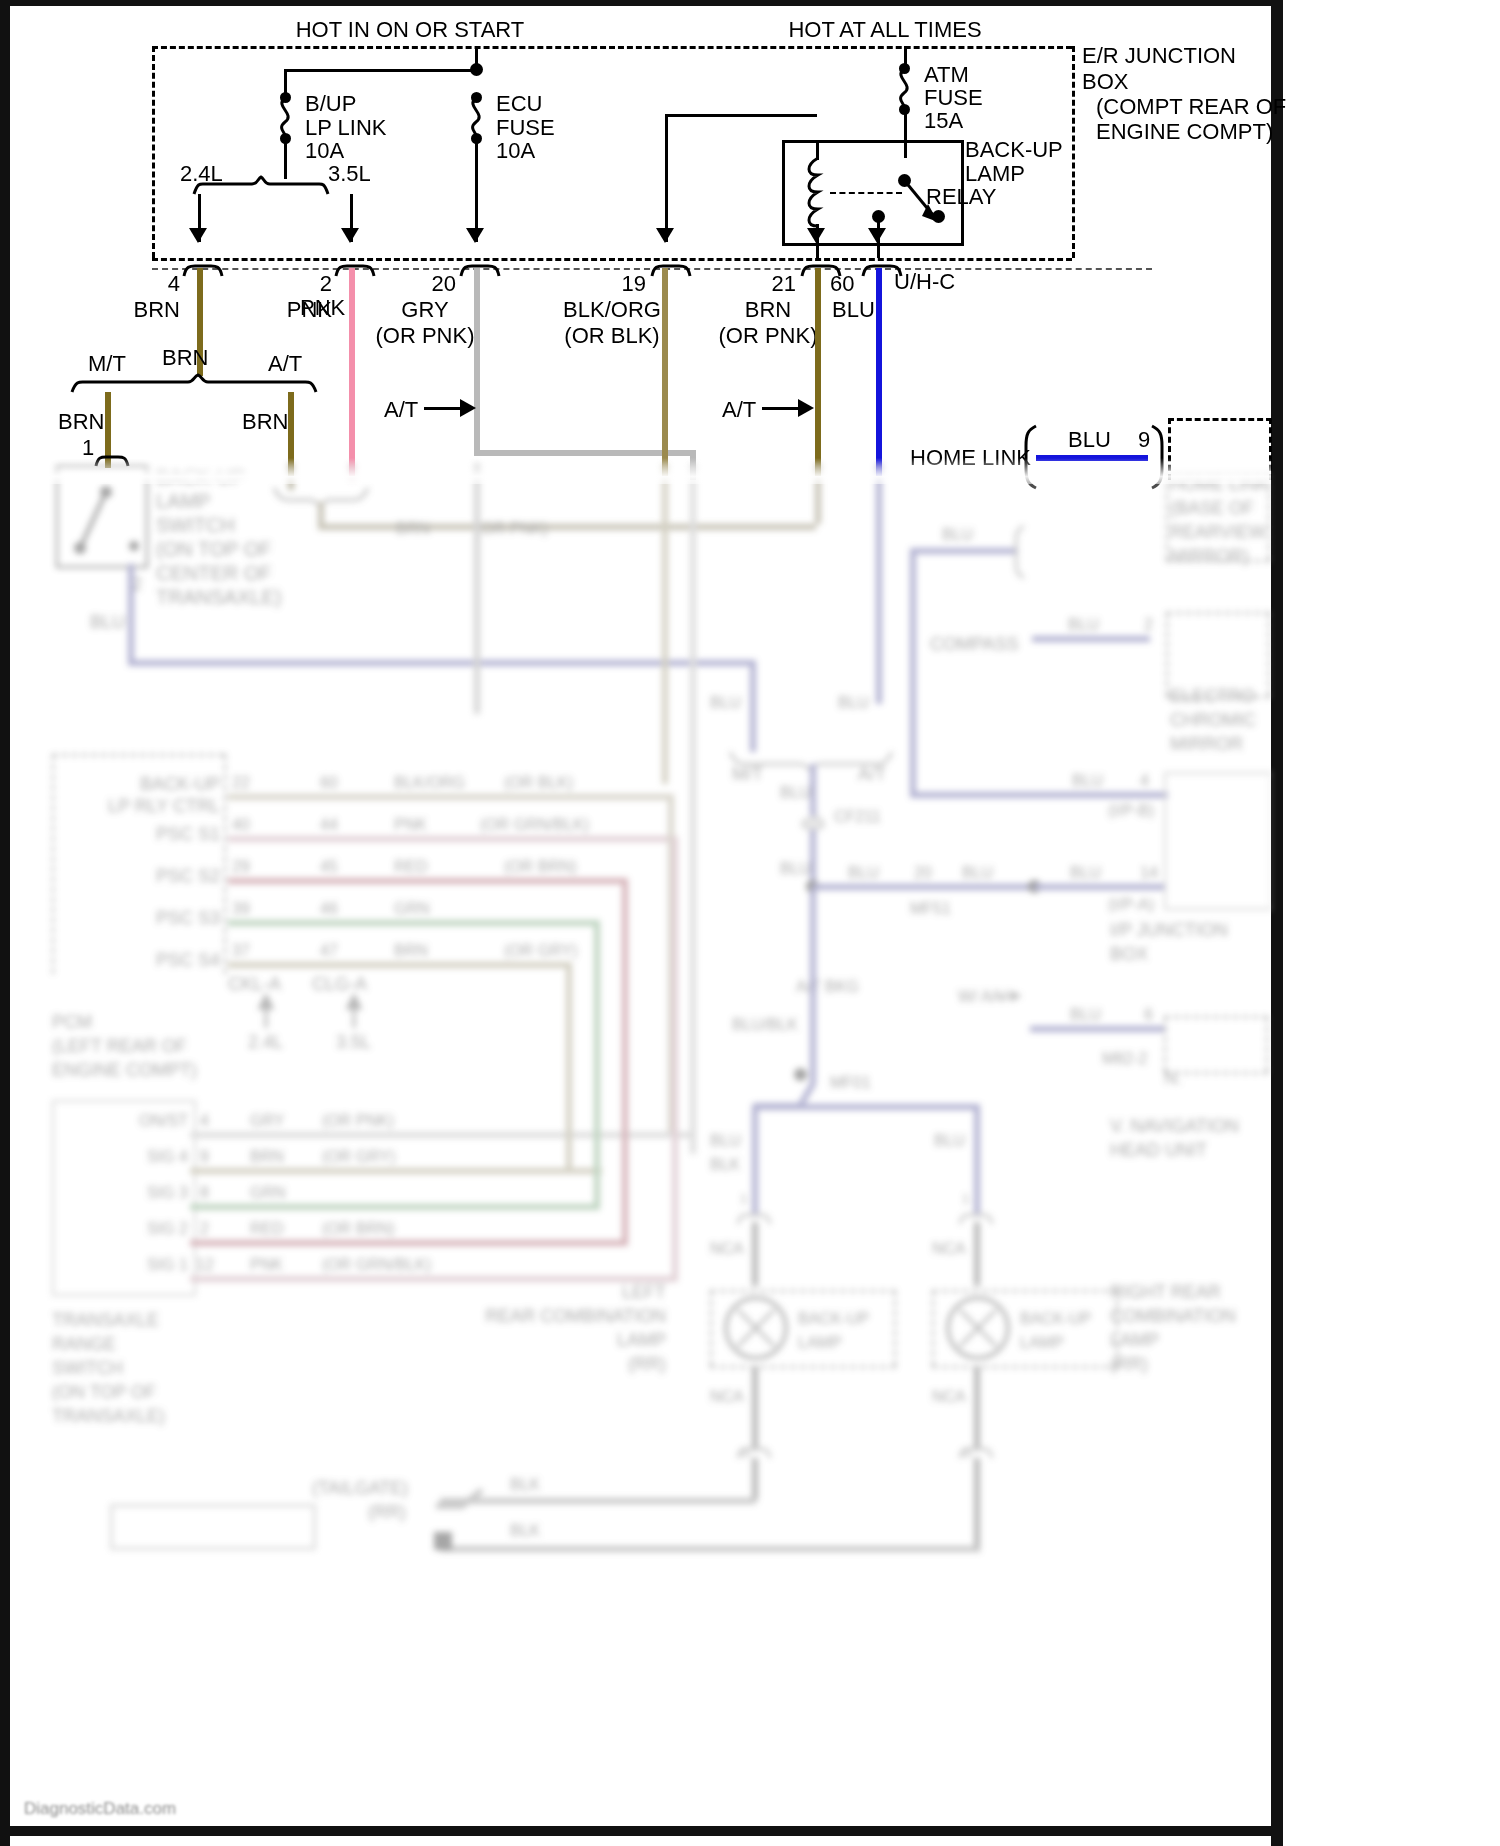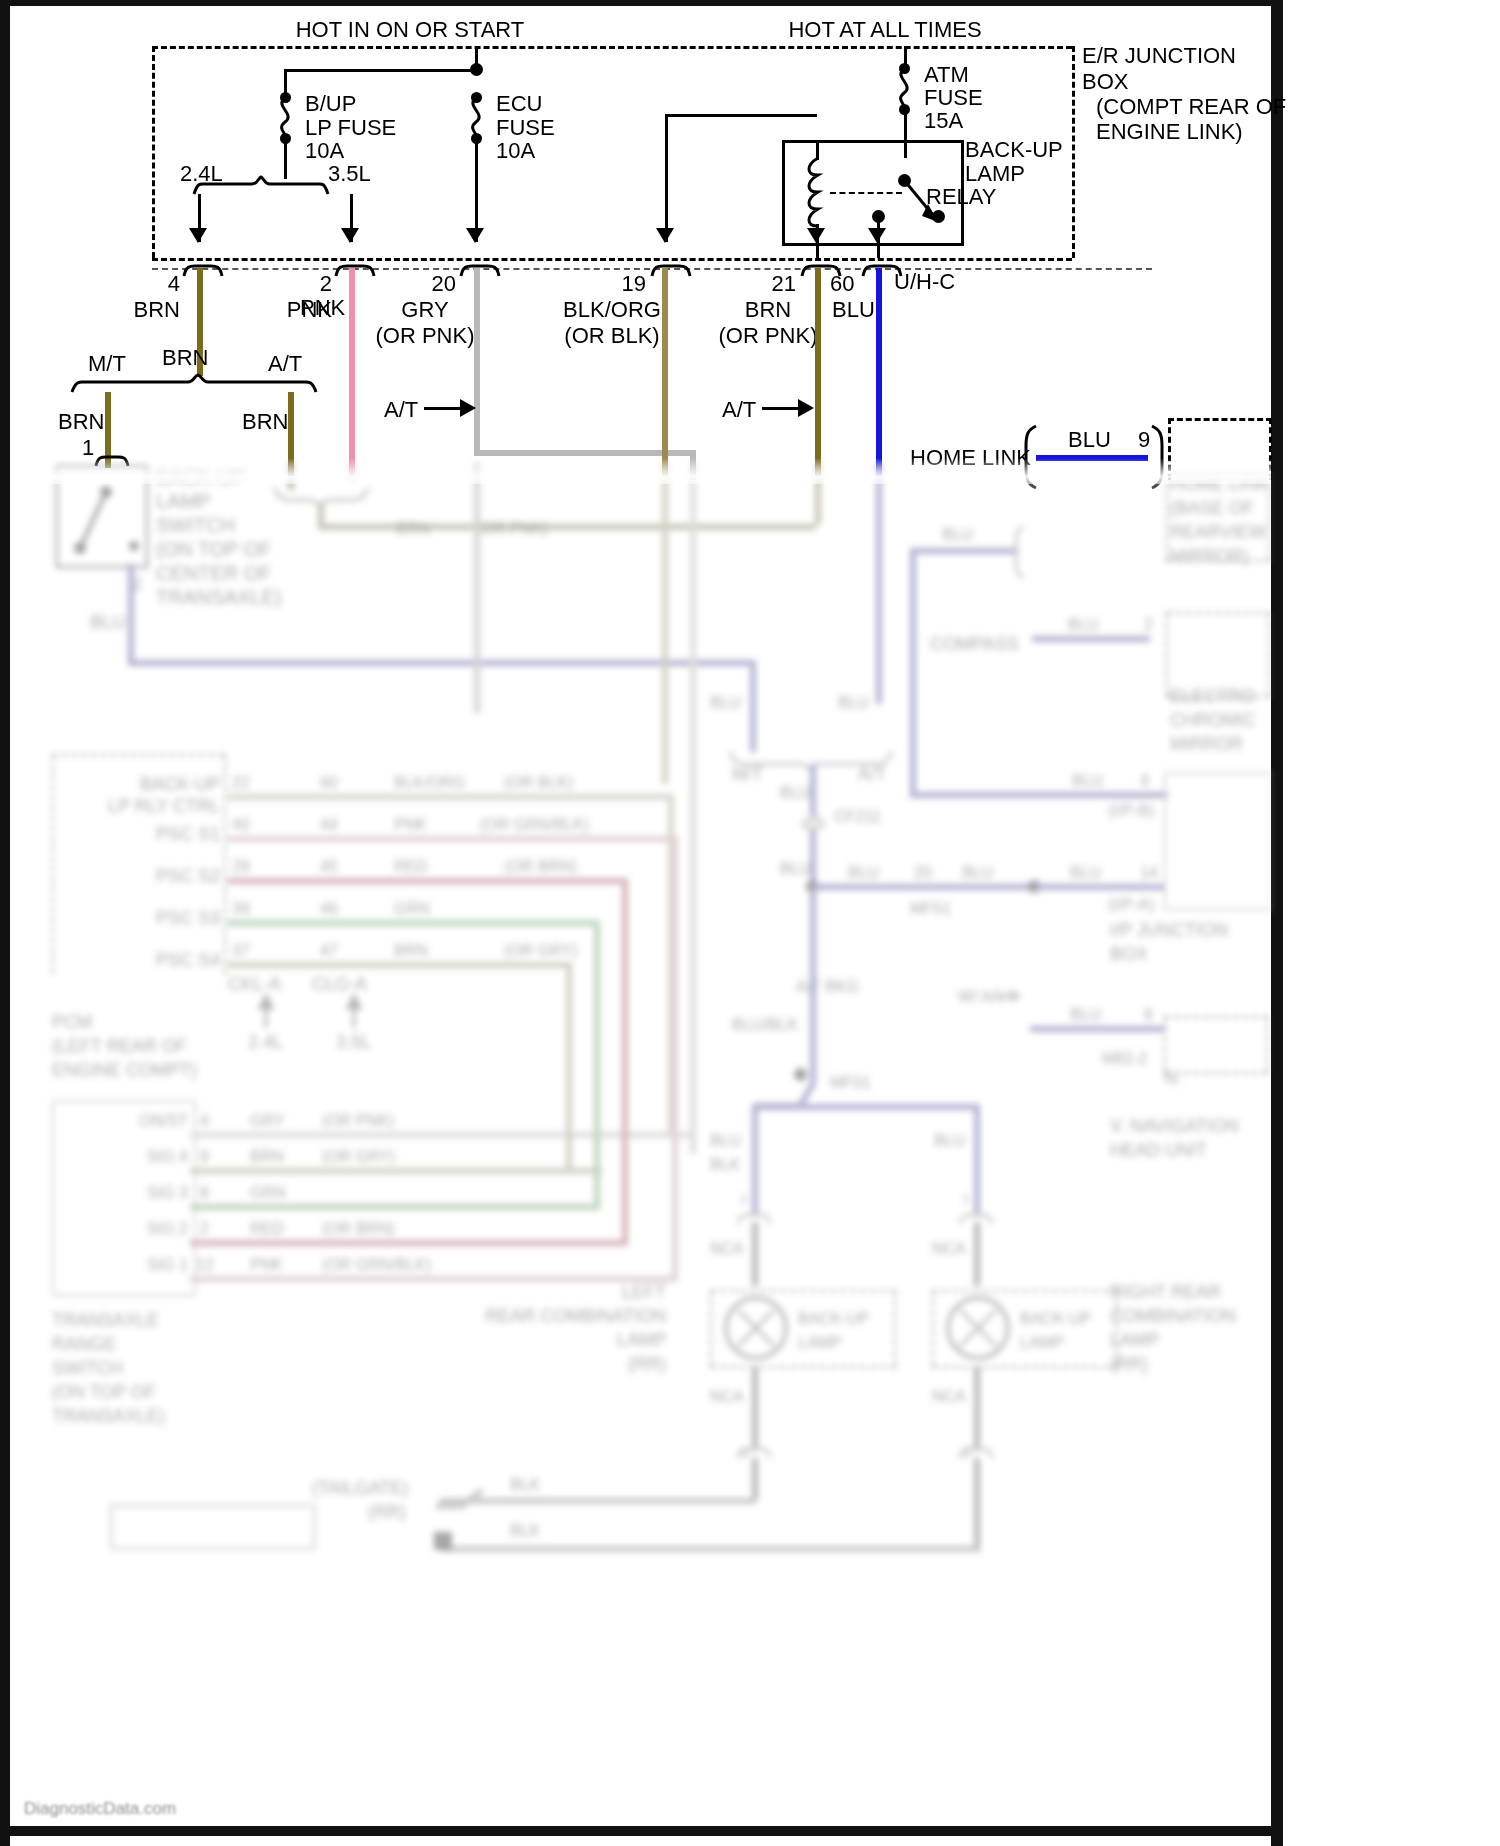"LP FUSE" div.t { text: FUSE -> LINK }
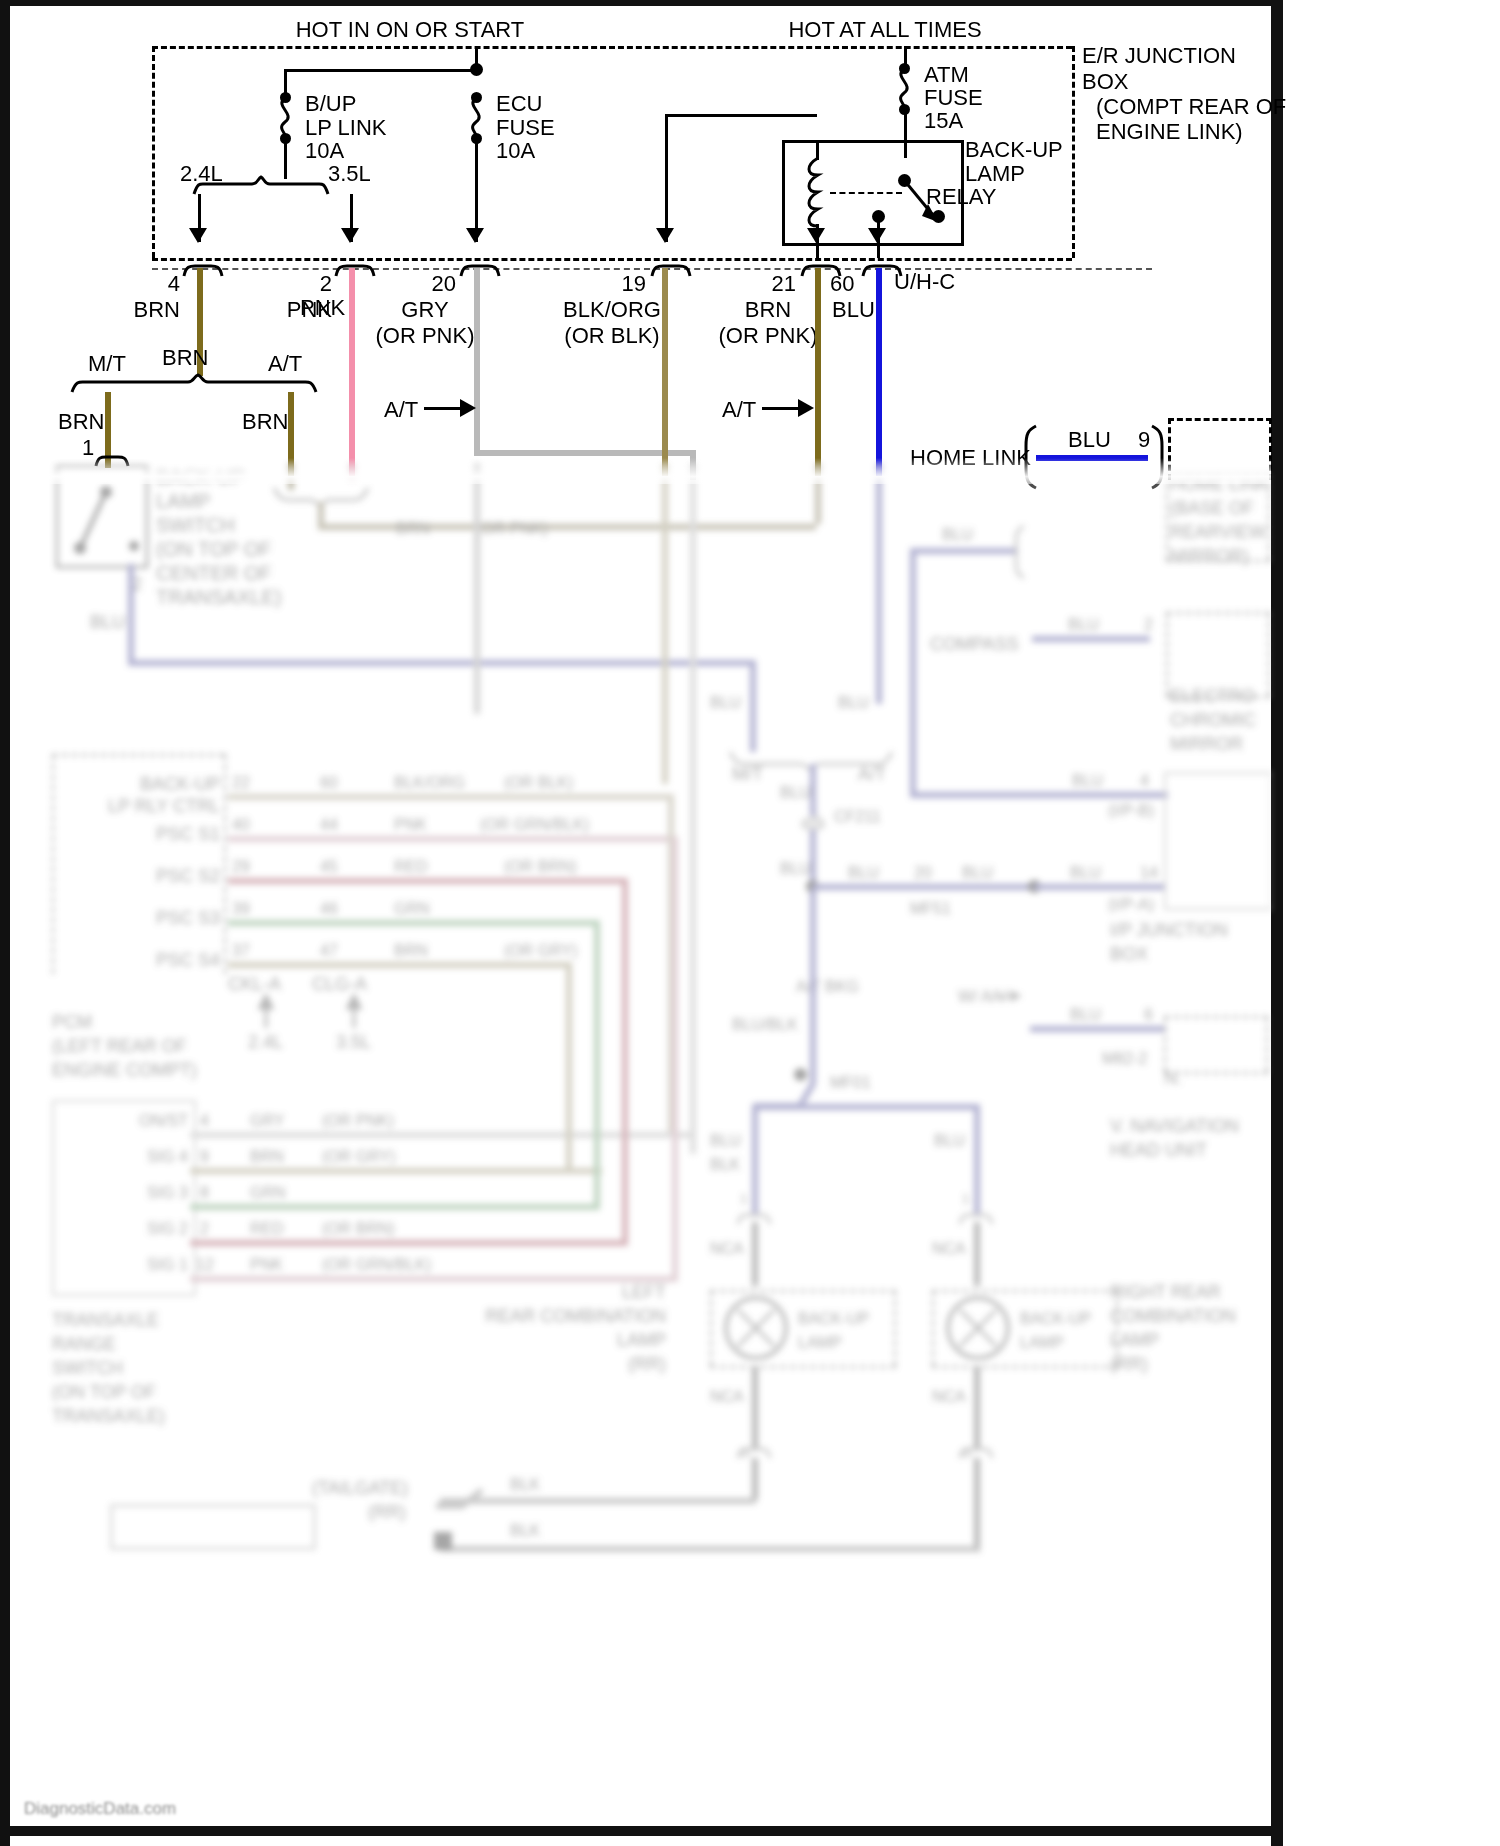"ENGINE LINK)" div.t { text: LINK -> COMPT }
